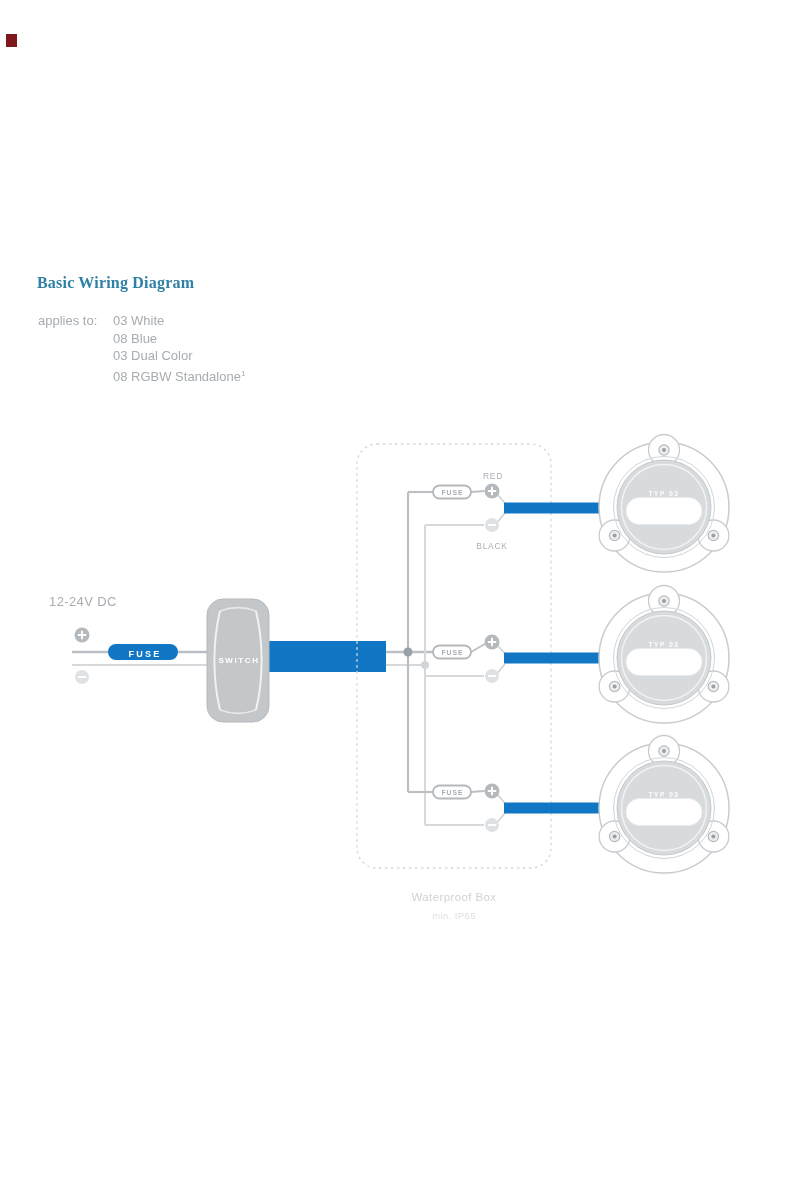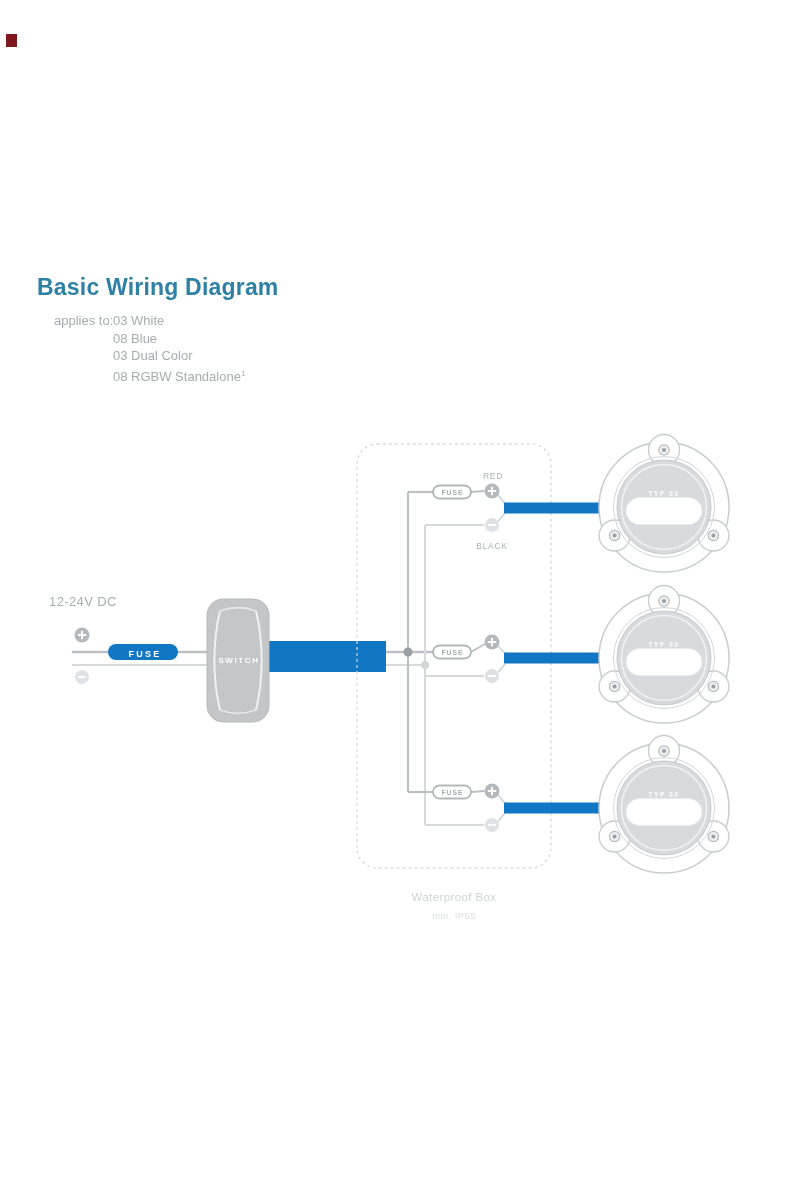"Basic Wiring Diagram" .page-title { font-family: none -> Liberation Serif, serif; font-size: 23px -> 16px }
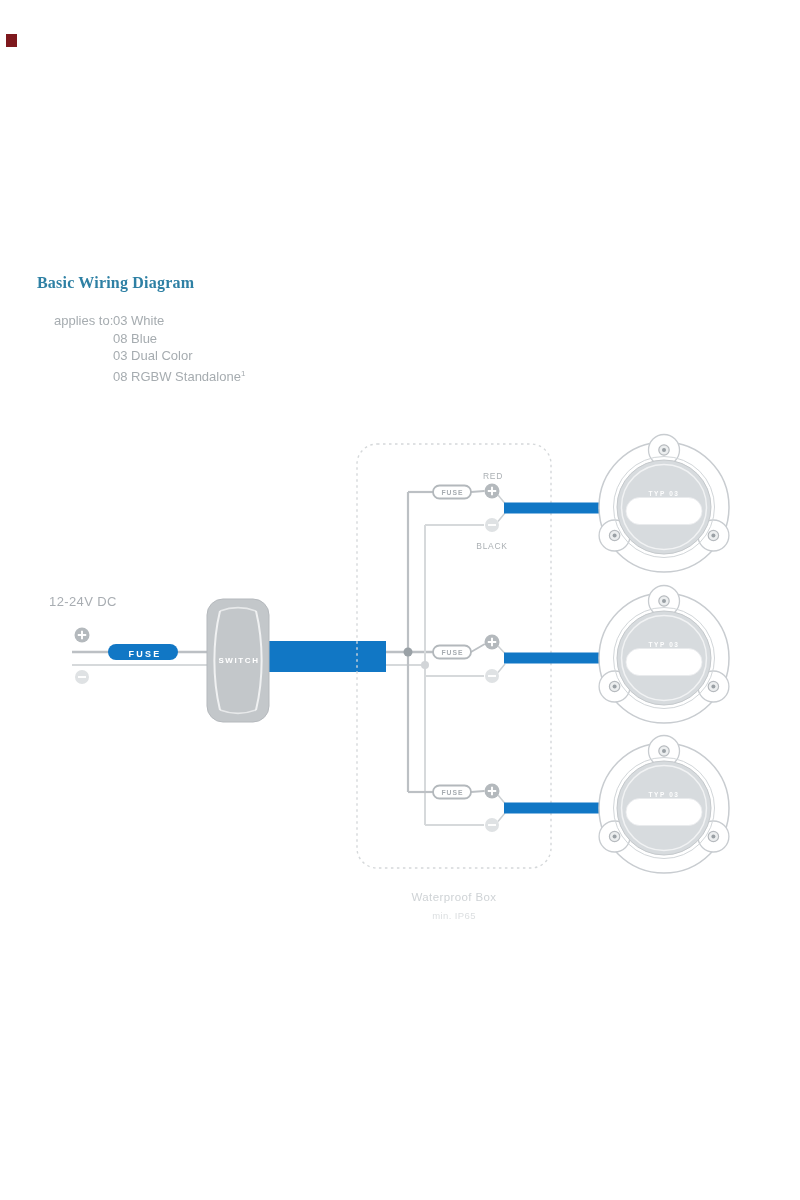"applies to:" .applies-label { left: 16px -> 0 }
